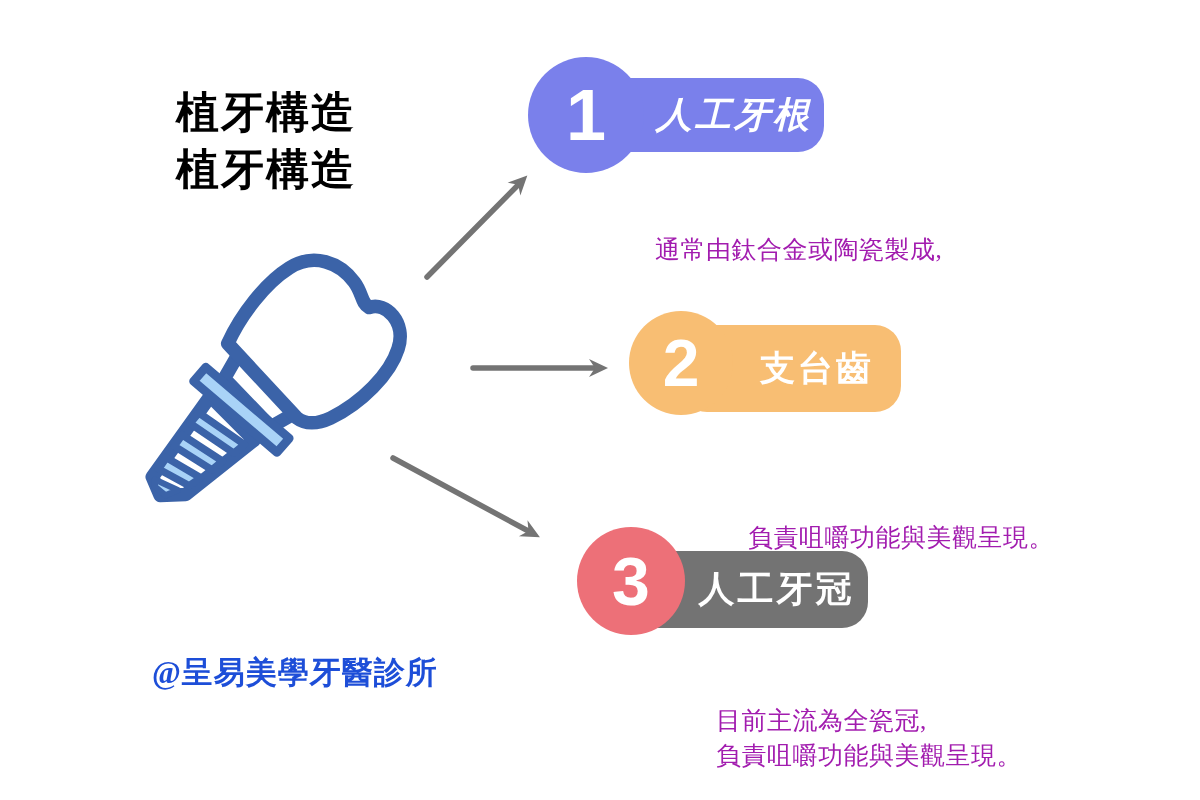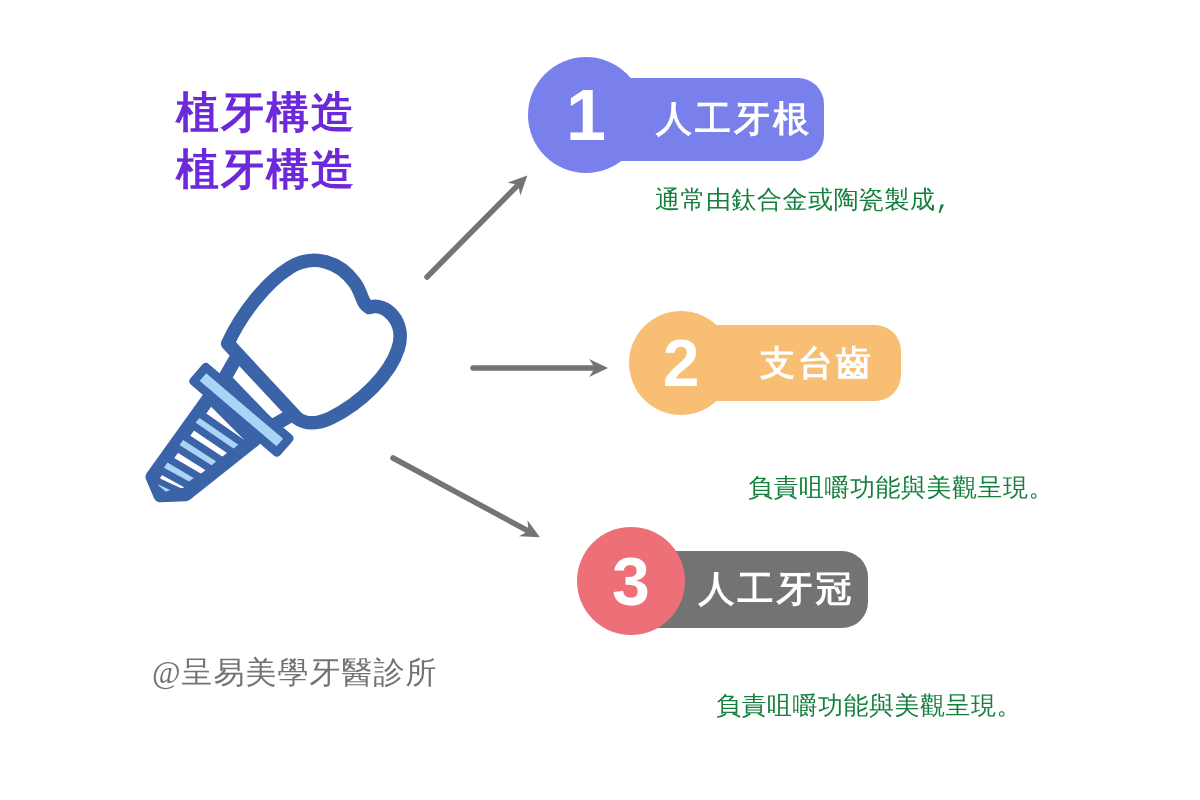"植牙構造" .title { color: #6d28d9 -> #000000 }
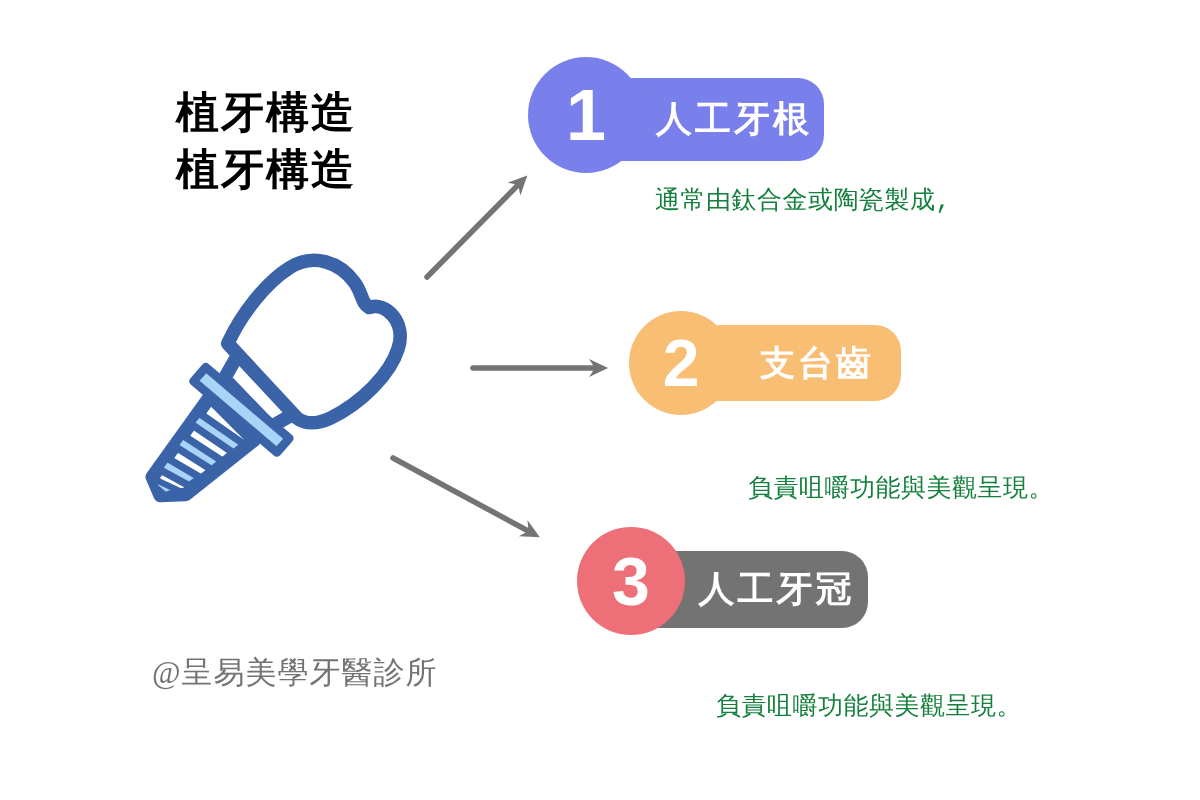"人工牙根" .step1 .bar { font-style: none -> italic; height: 83px -> 74px }
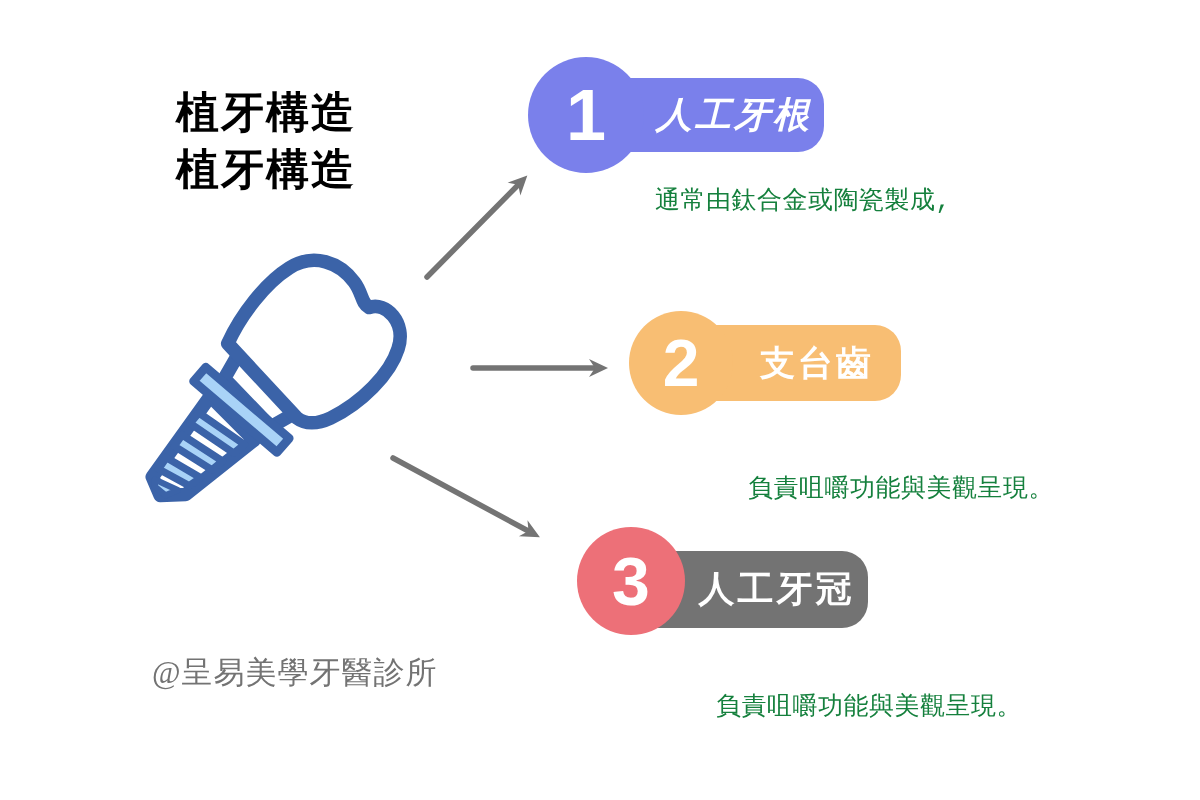"通常由鈦合金或陶瓷製成," .desc { color: #15803d -> #a21caf; font-family: Liberation Mono, monospace -> Liberation Serif, serif; margin-top: none -> 48px }
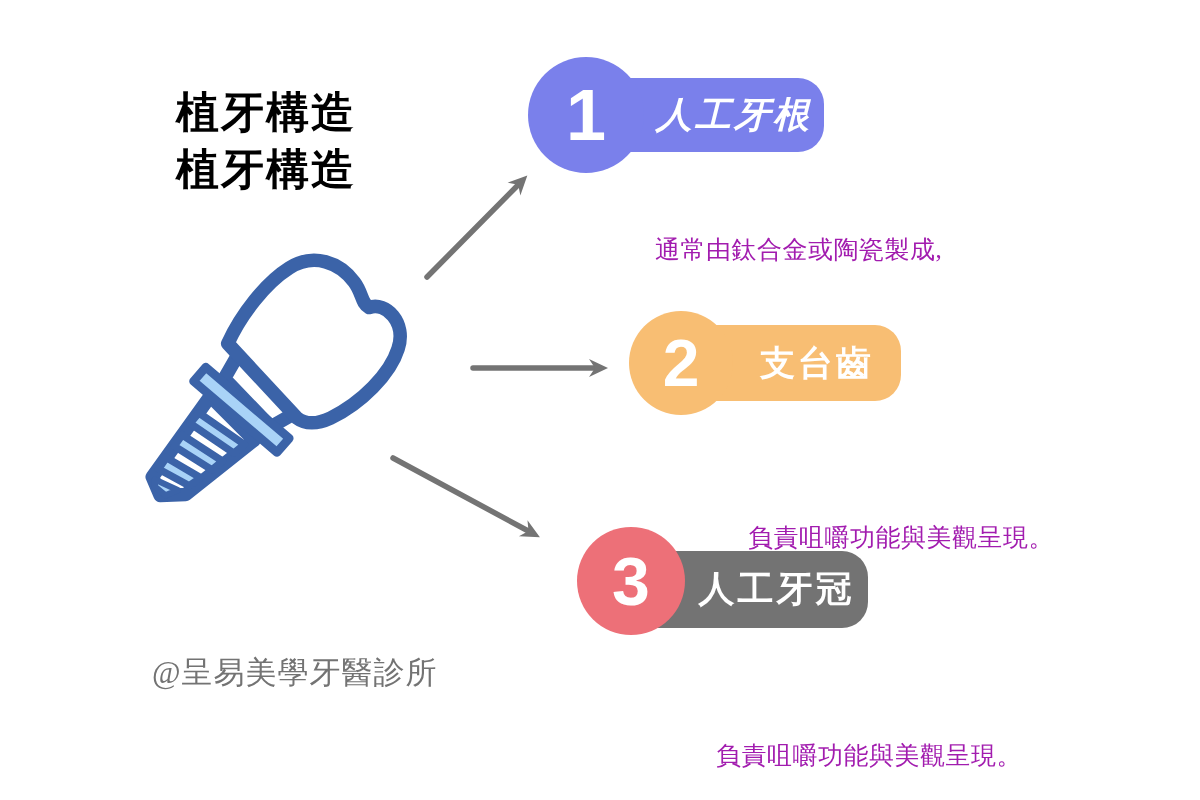"支台齒" .step2 .bar { height: 76px -> 87px }
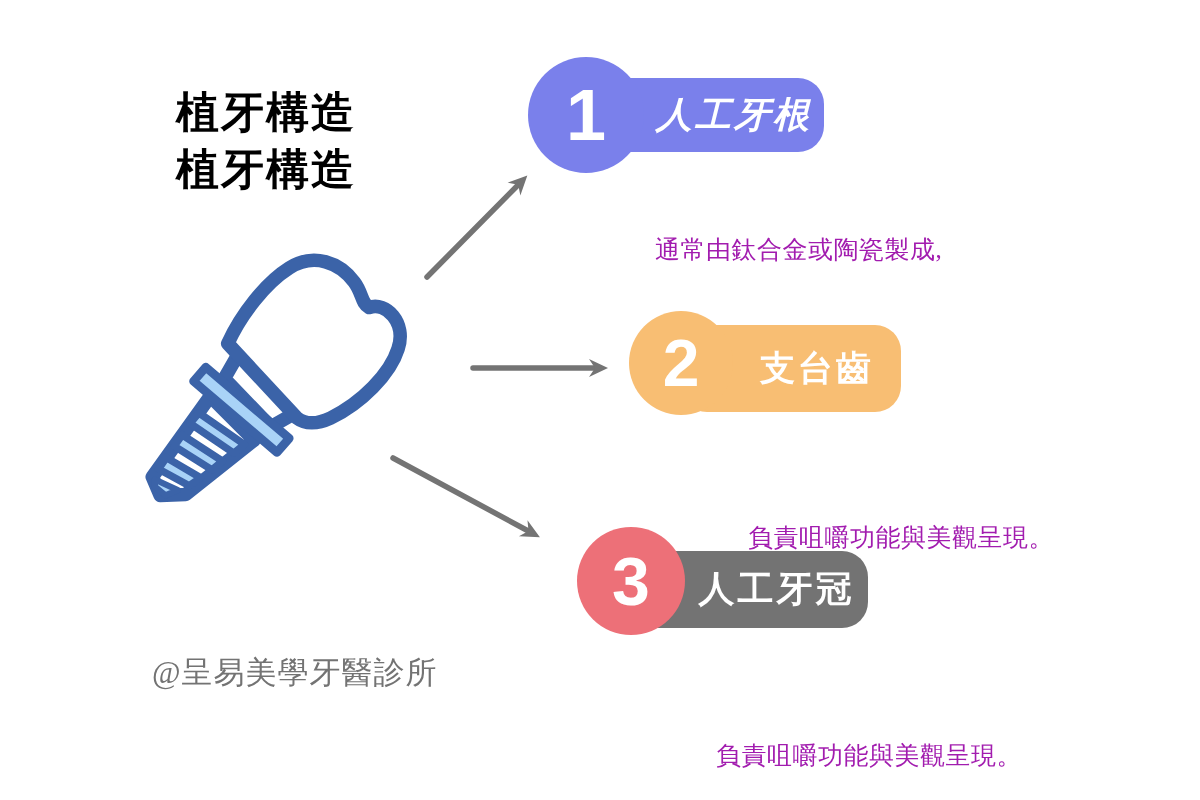"@呈易美學牙醫診所" .watermark { color: #737373 -> #1d4ed8; font-weight: 400 -> 700 }
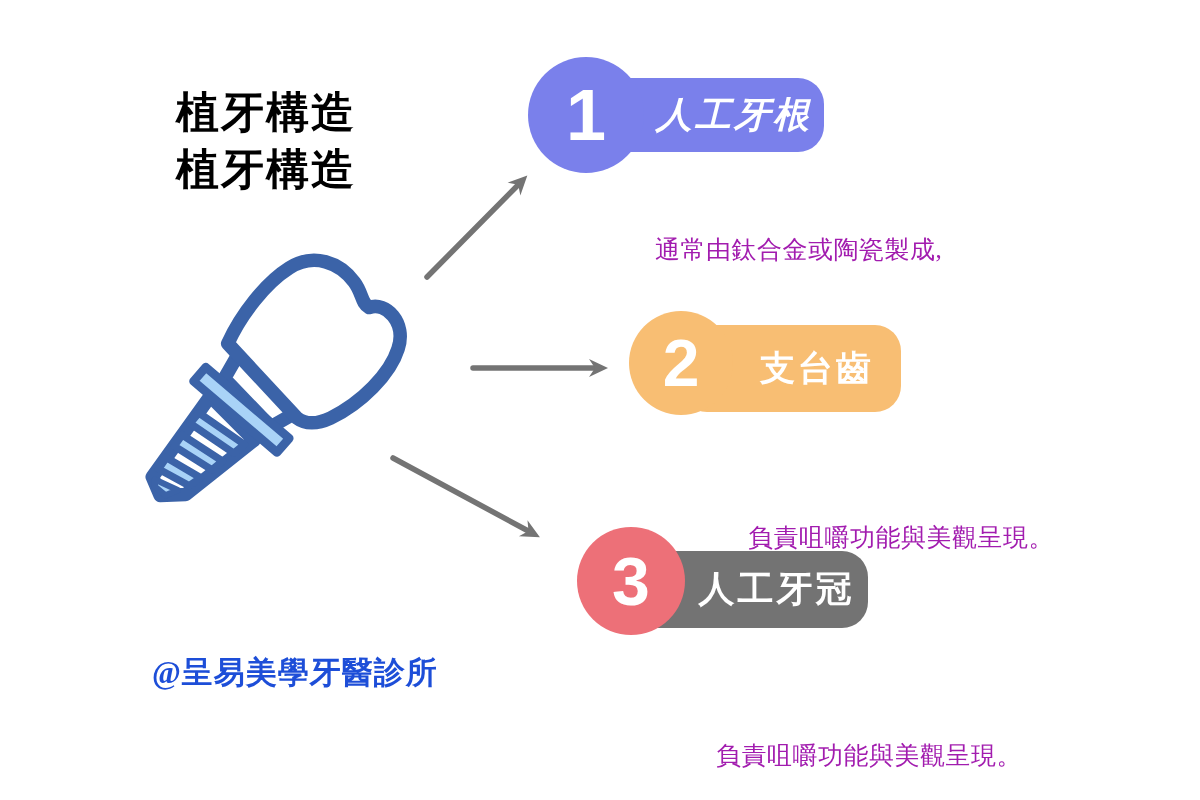"目前主流為全瓷冠," span { html: none -> <span>目前主流為全瓷冠,</span> }
